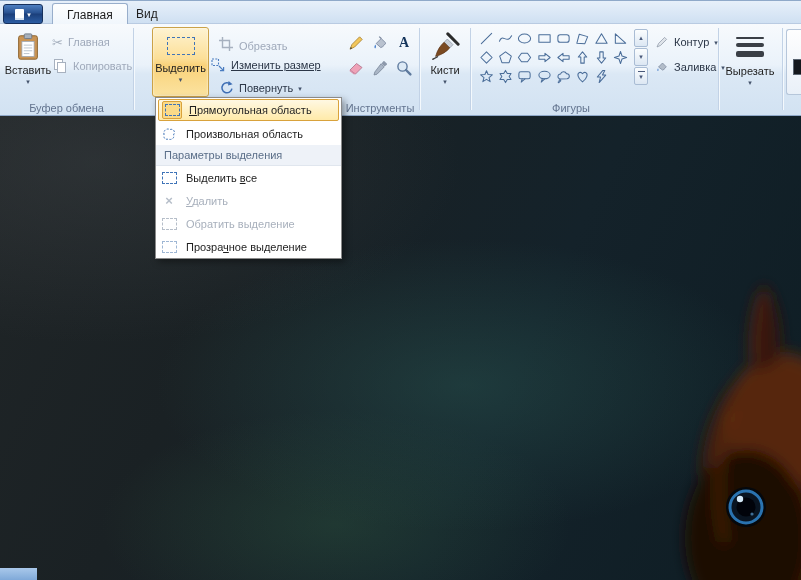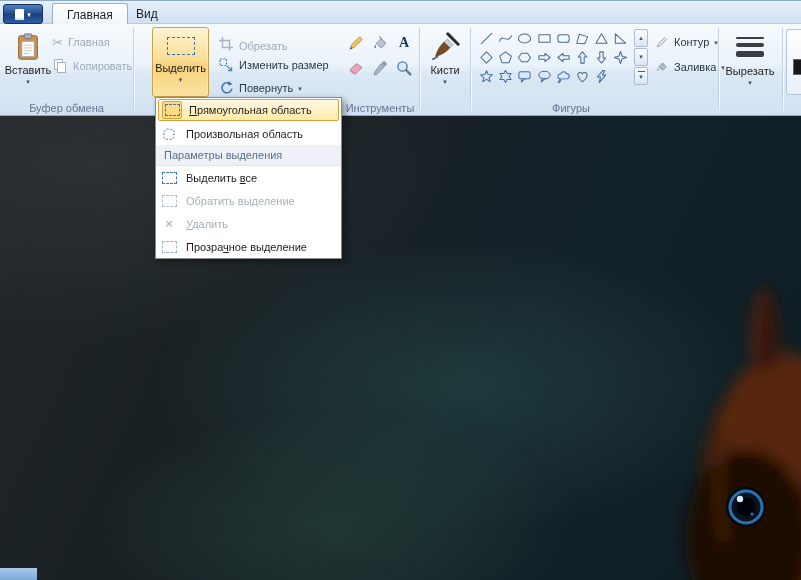"Изменить размер" div.small-btn { left: 78px -> 70px; text-decoration: none -> underline }
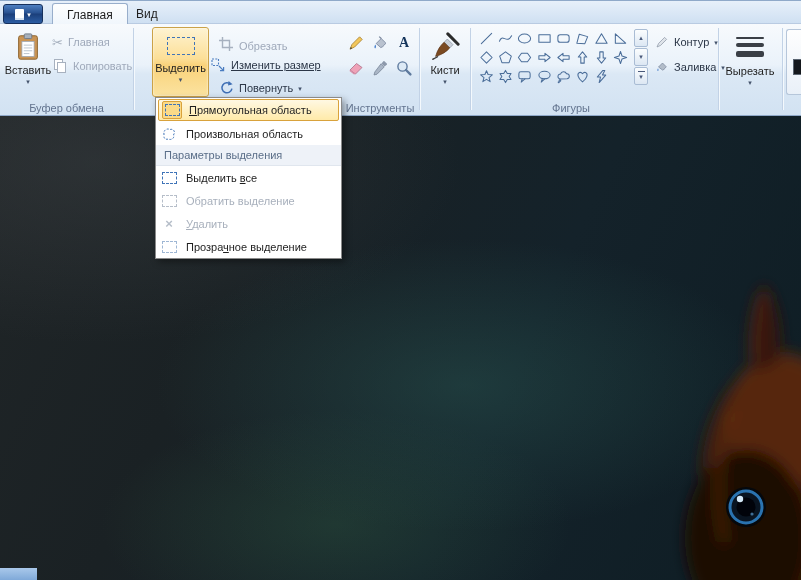"Обратить выделение" div.menu-item { order: before "Удалить" -> after "Удалить" }
